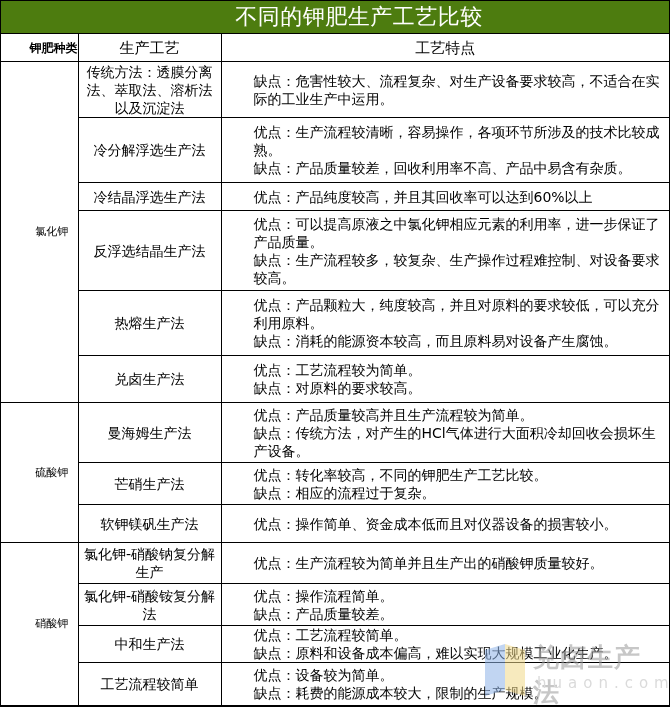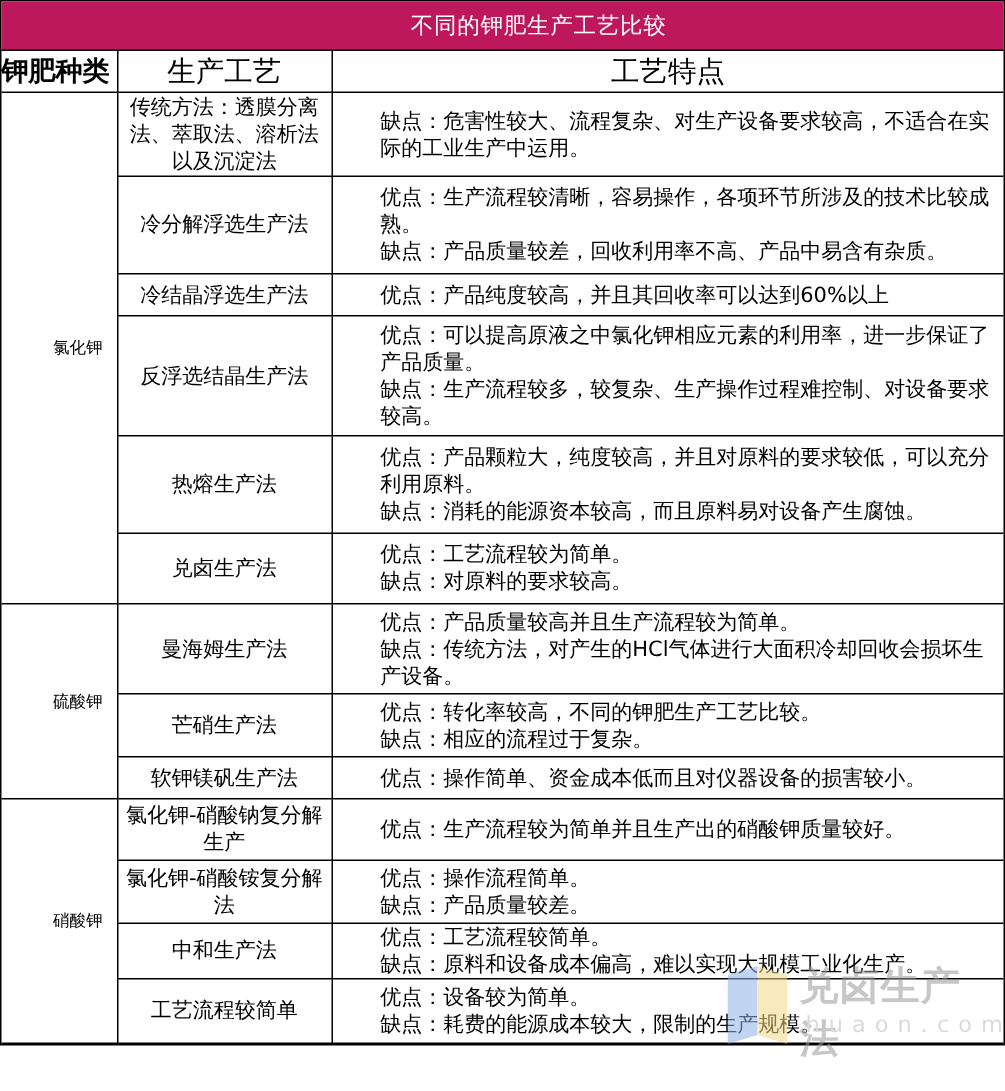"不同的钾肥生产工艺比较" .title { background: #be185d -> #4d7c0f; font-size: 15px -> 22px }
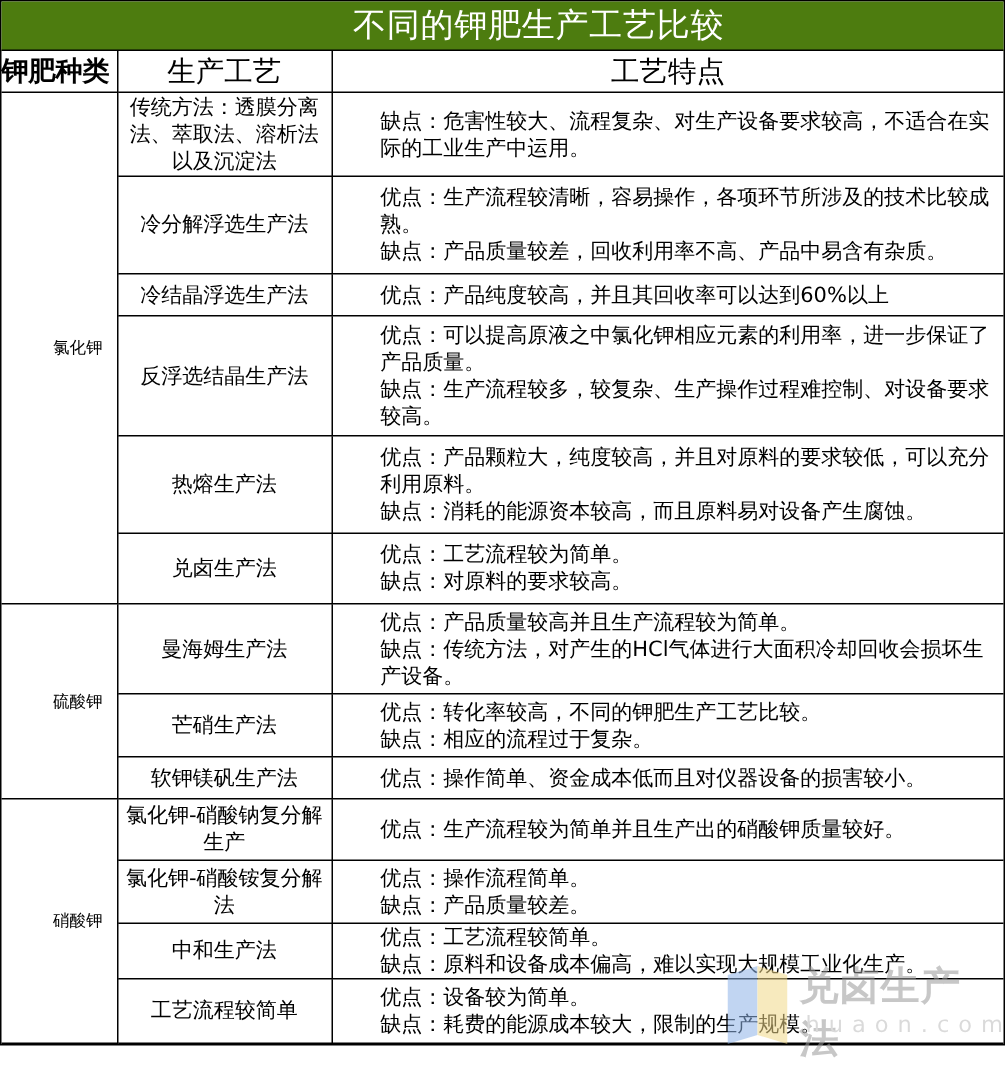"钾肥种类" th.h-cat { font-size: 18px -> 12px; text-align: left -> right }
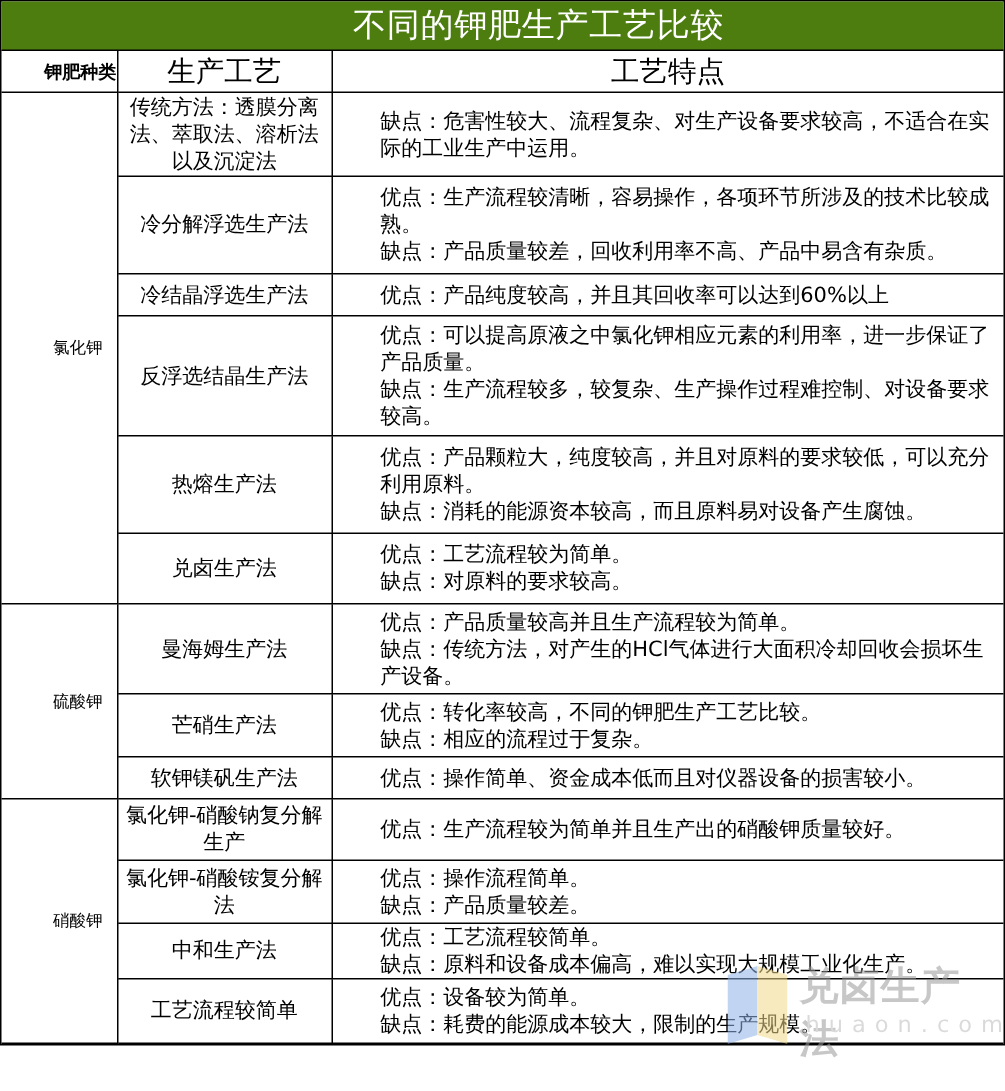"生产工艺" th { font-size: 19px -> 15px }
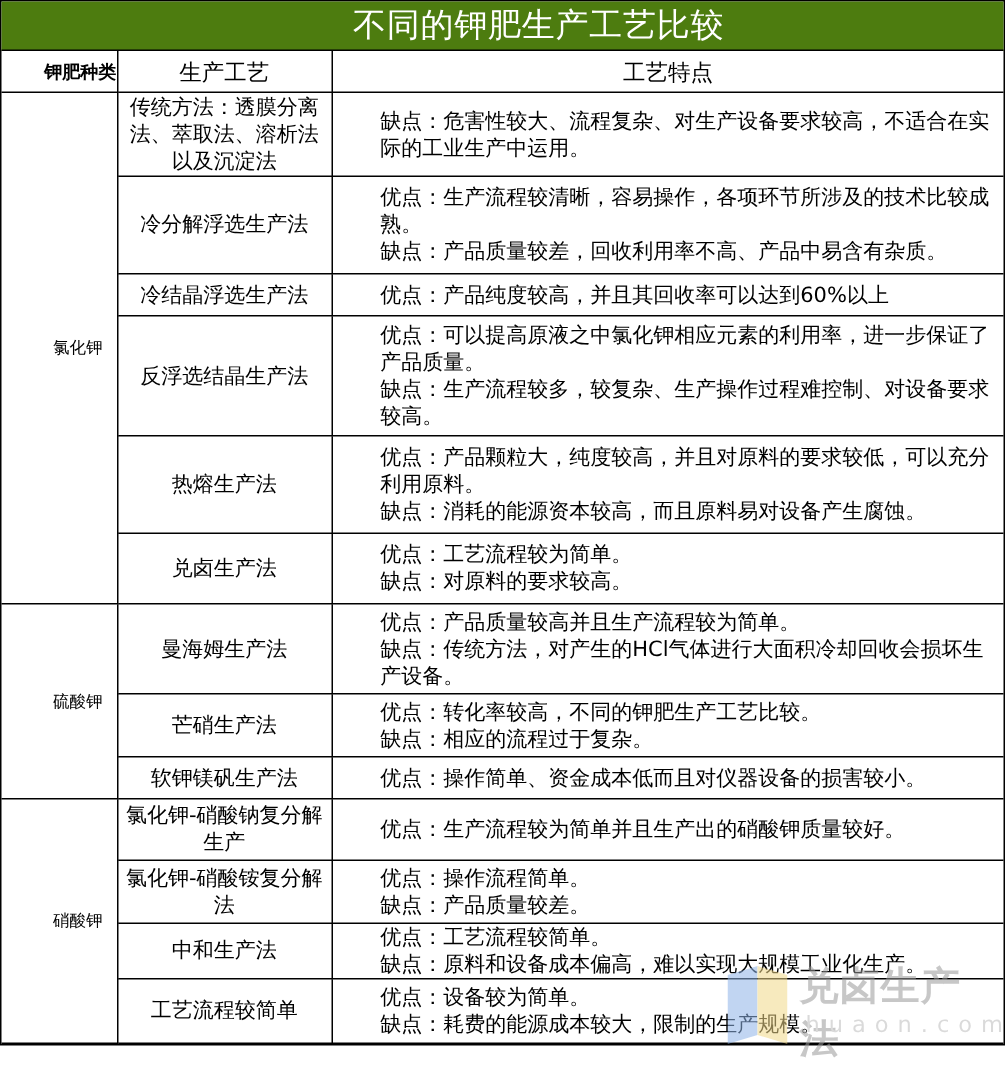"软钾镁矾生产法" tr { height: 28px -> 38px }
